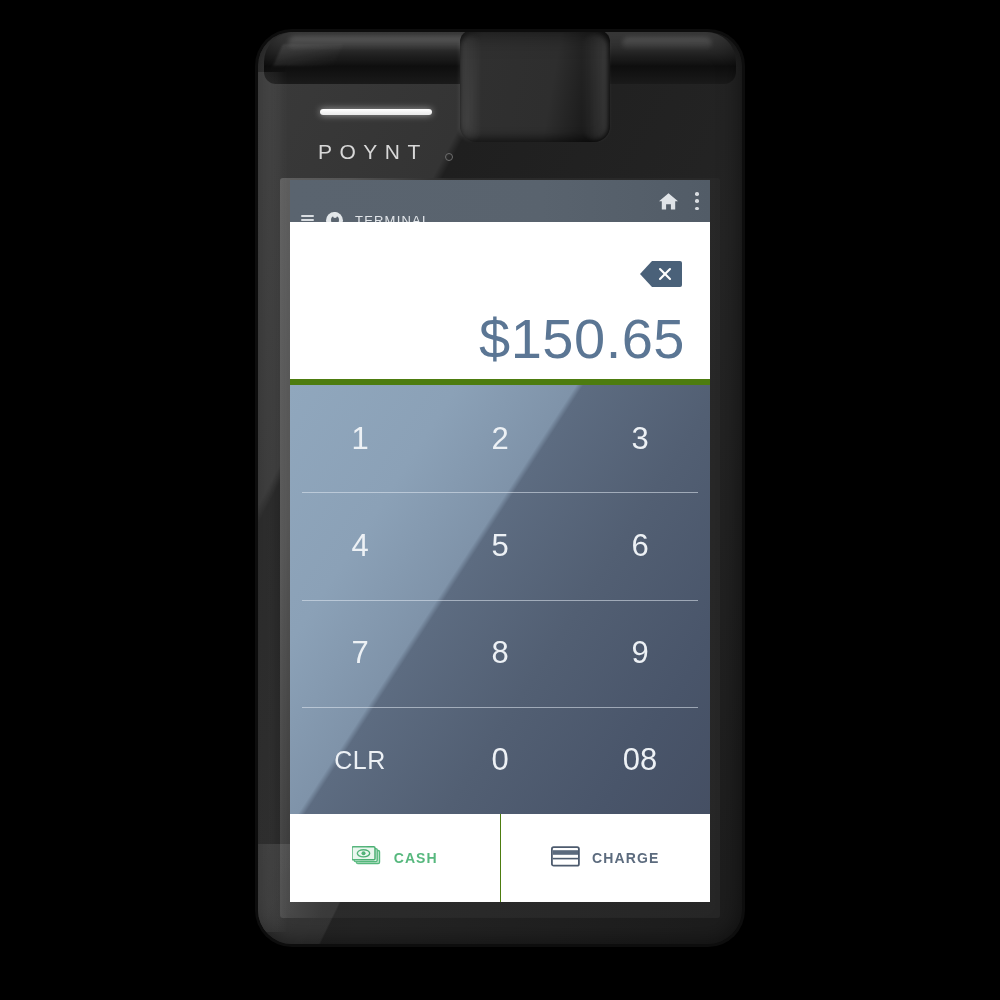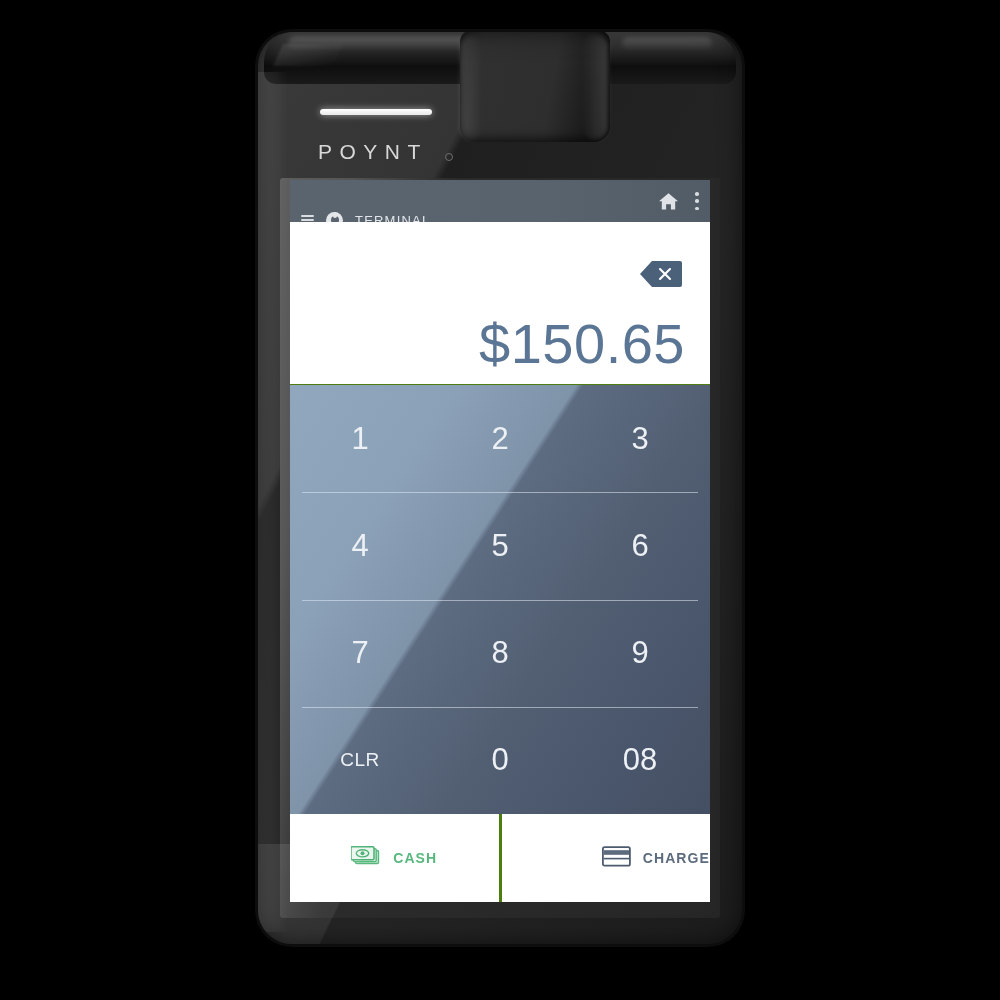"$150.65" .amount-area { border-bottom: 1px solid #4d7c0f -> 6px solid #4d7c0f }
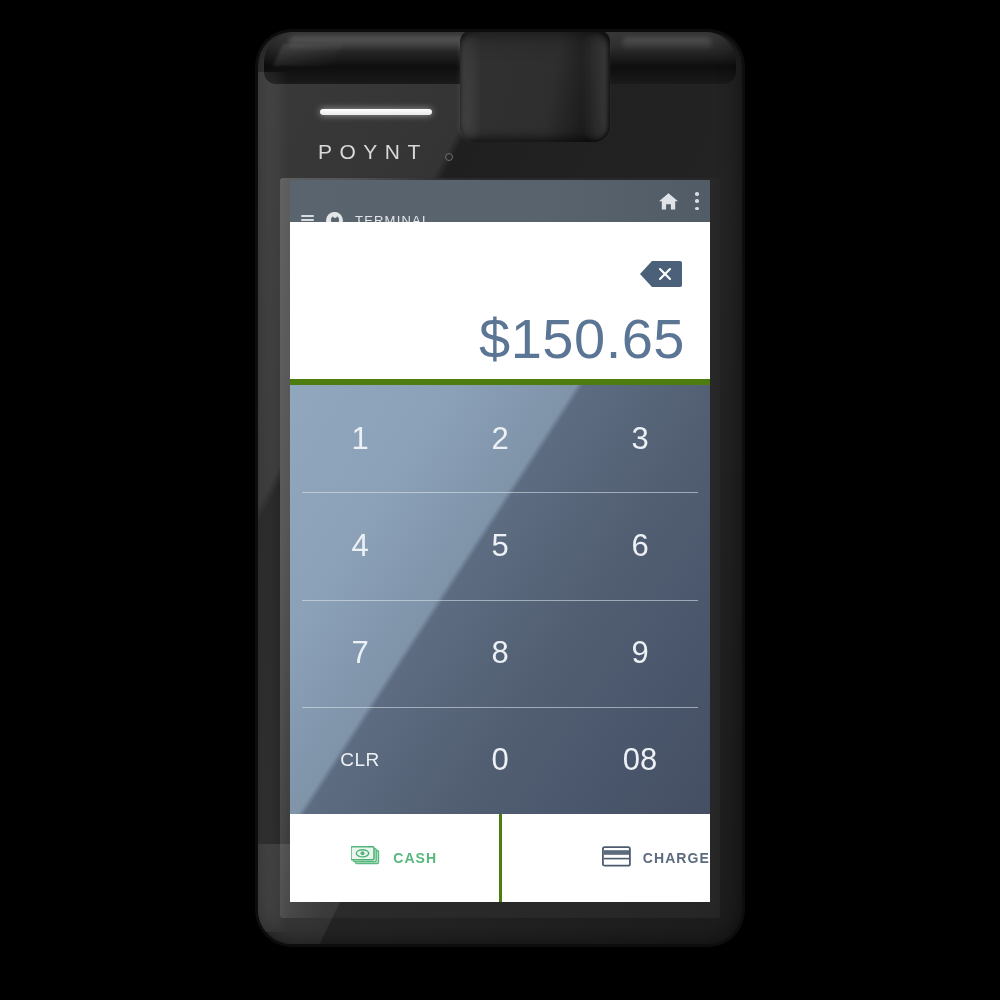"CLR" .kp-key.is-clr { font-size: 19px -> 25px }
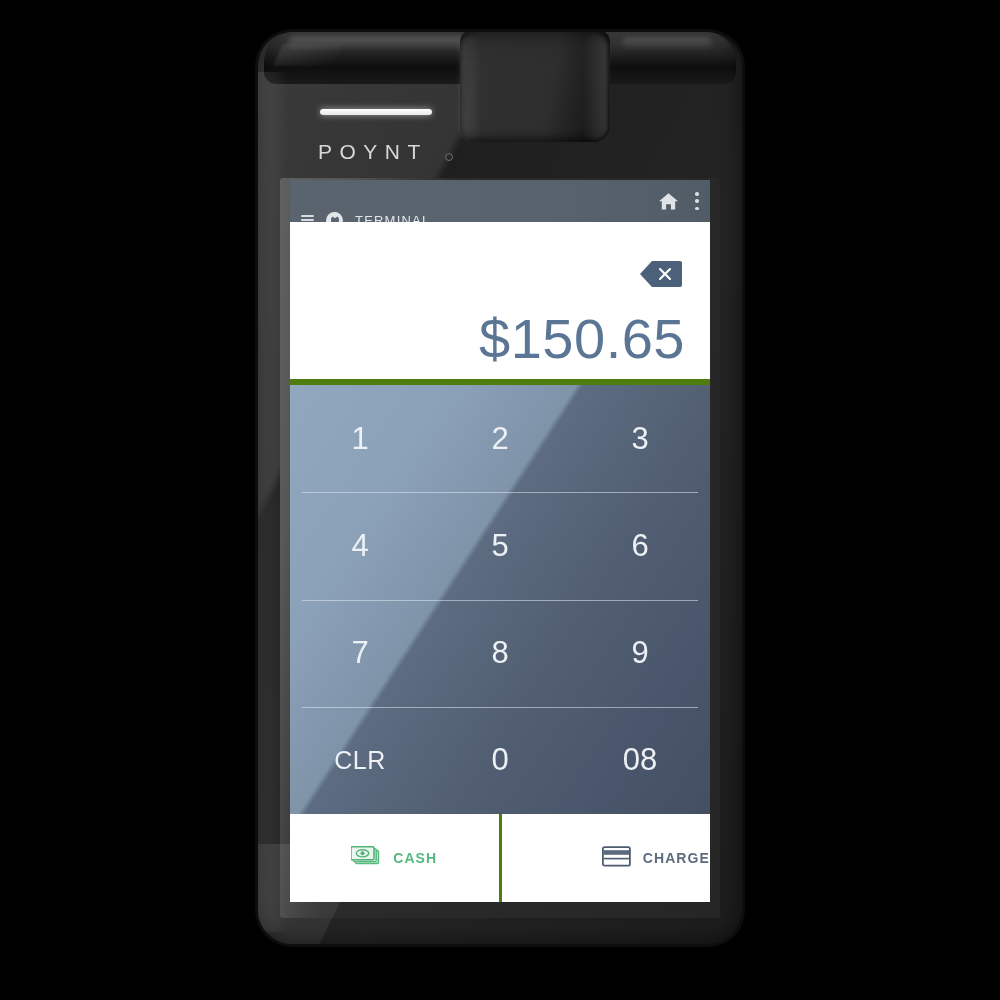"CHARGE" .action-btn + .action-btn { border-left: 3px solid #4d7c0f -> 1px solid #4d7c0f; justify-content: flex-end -> none }
